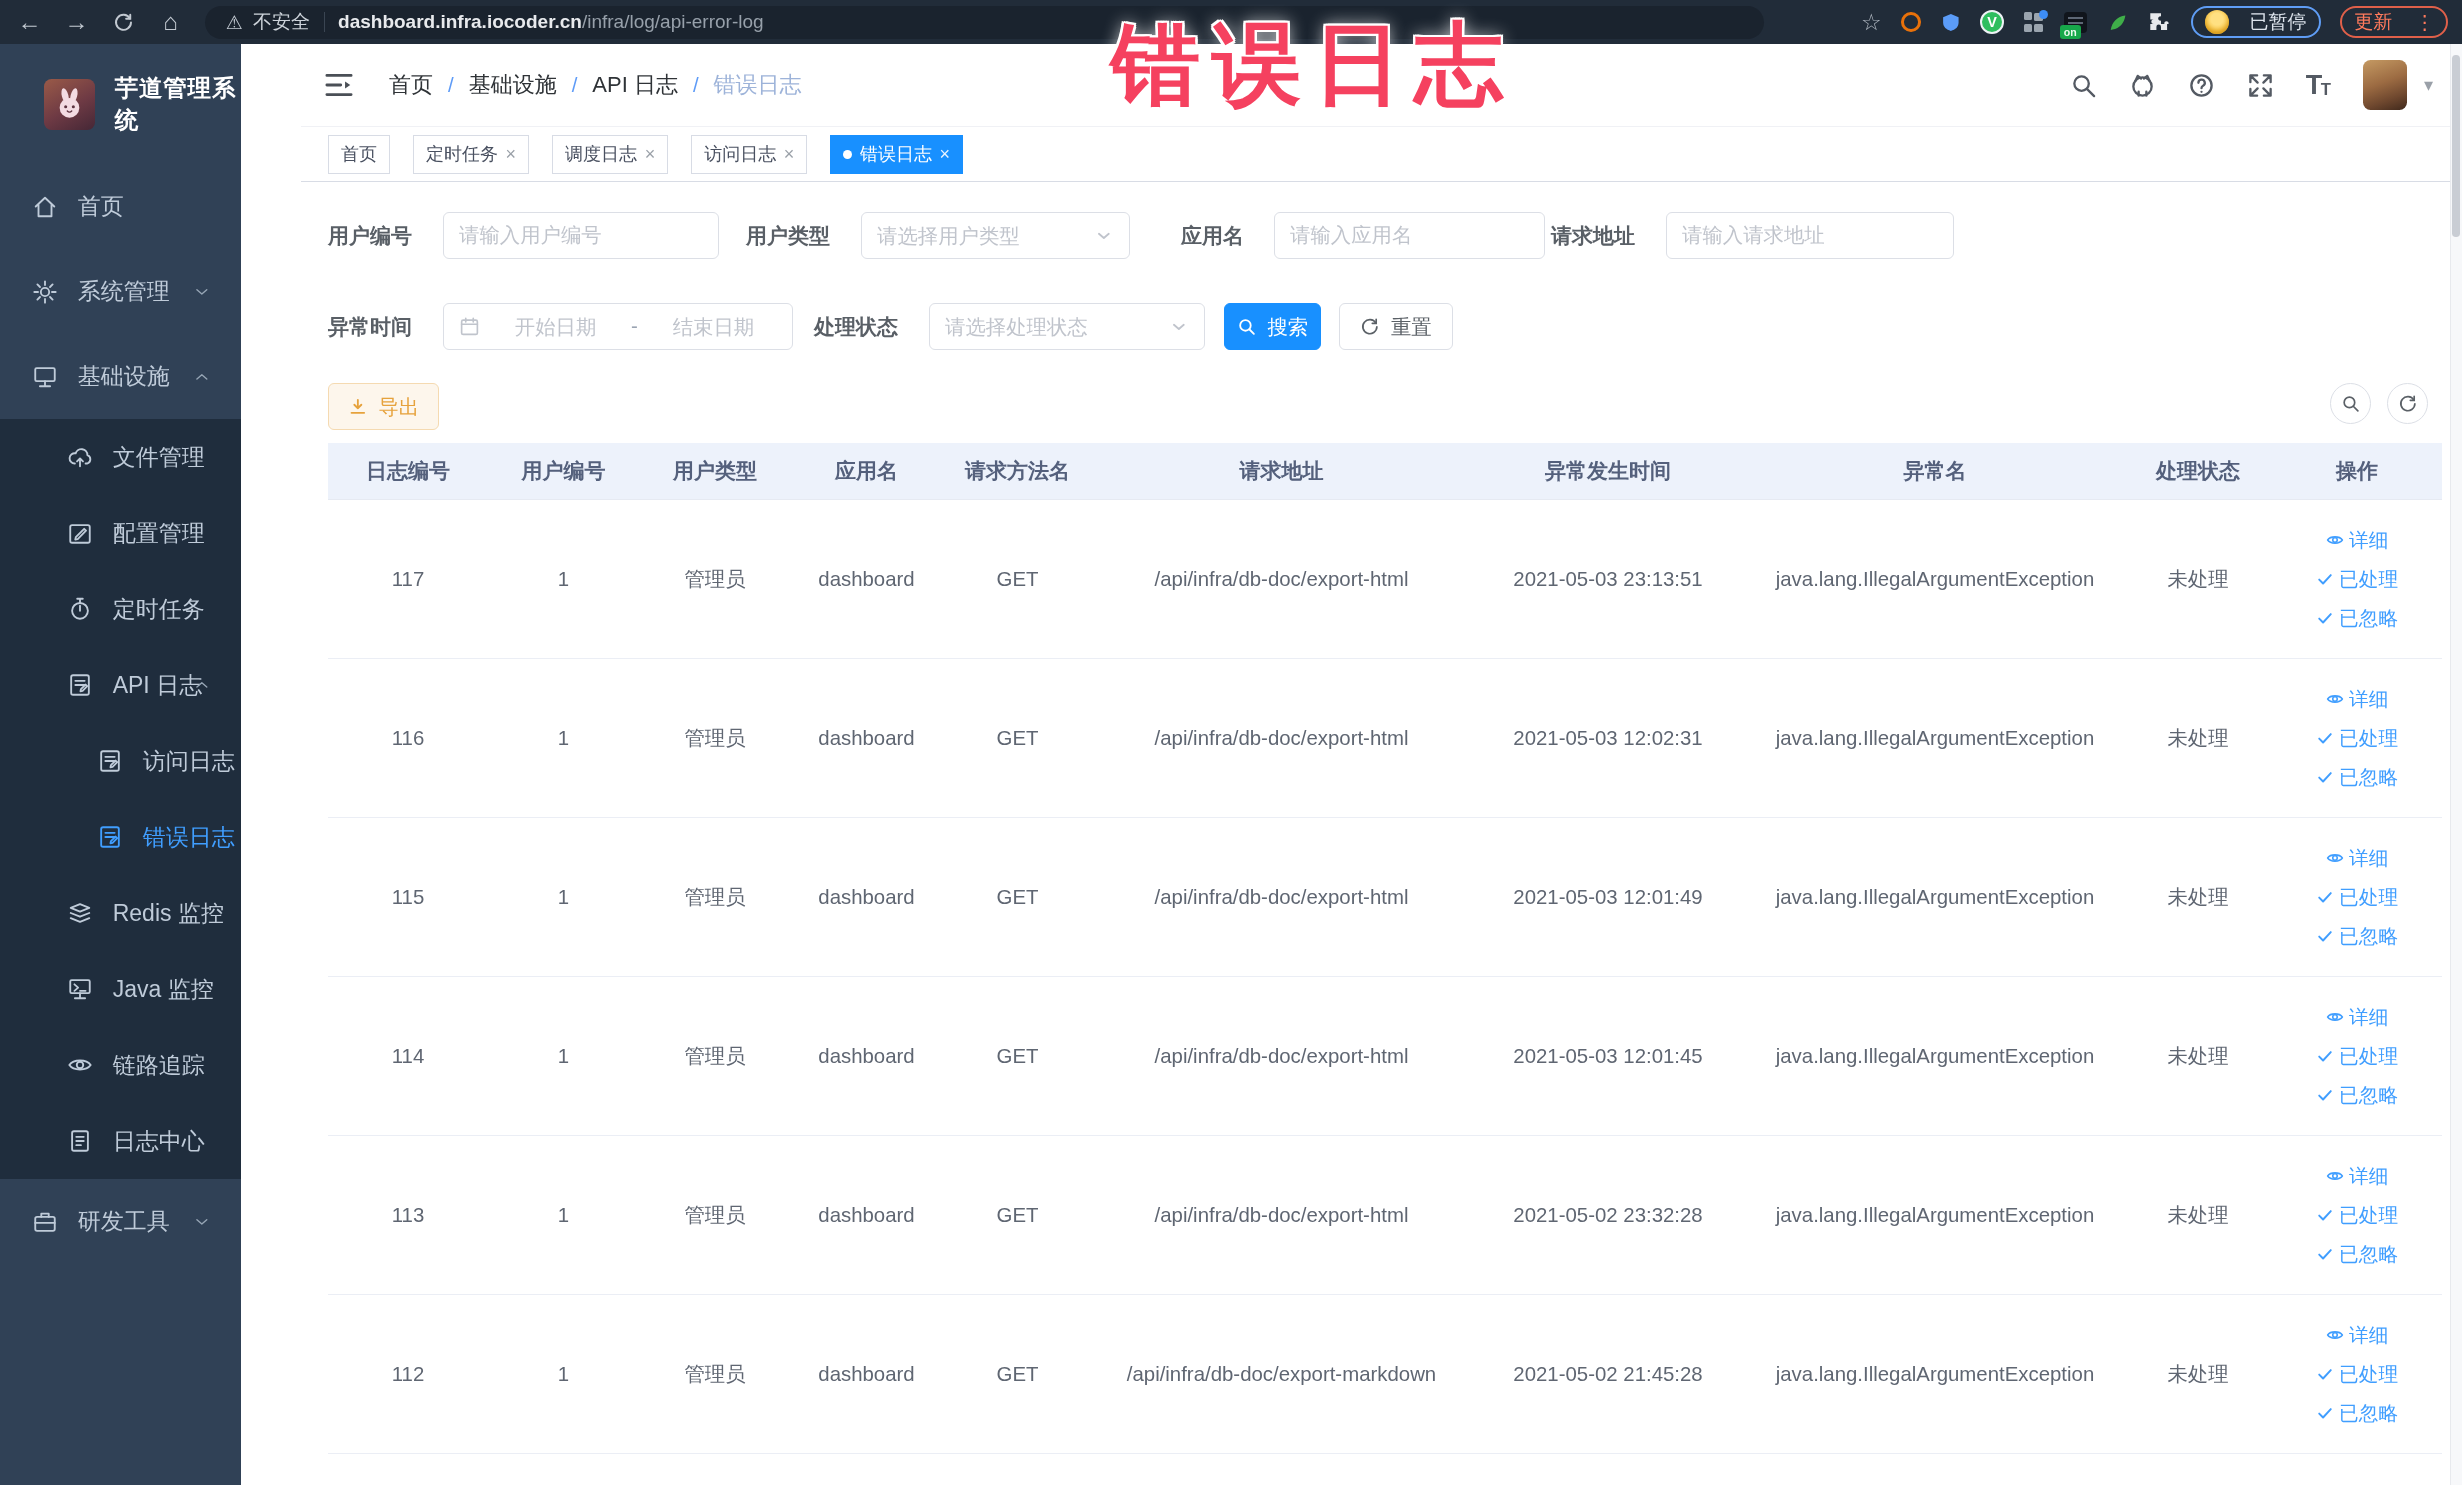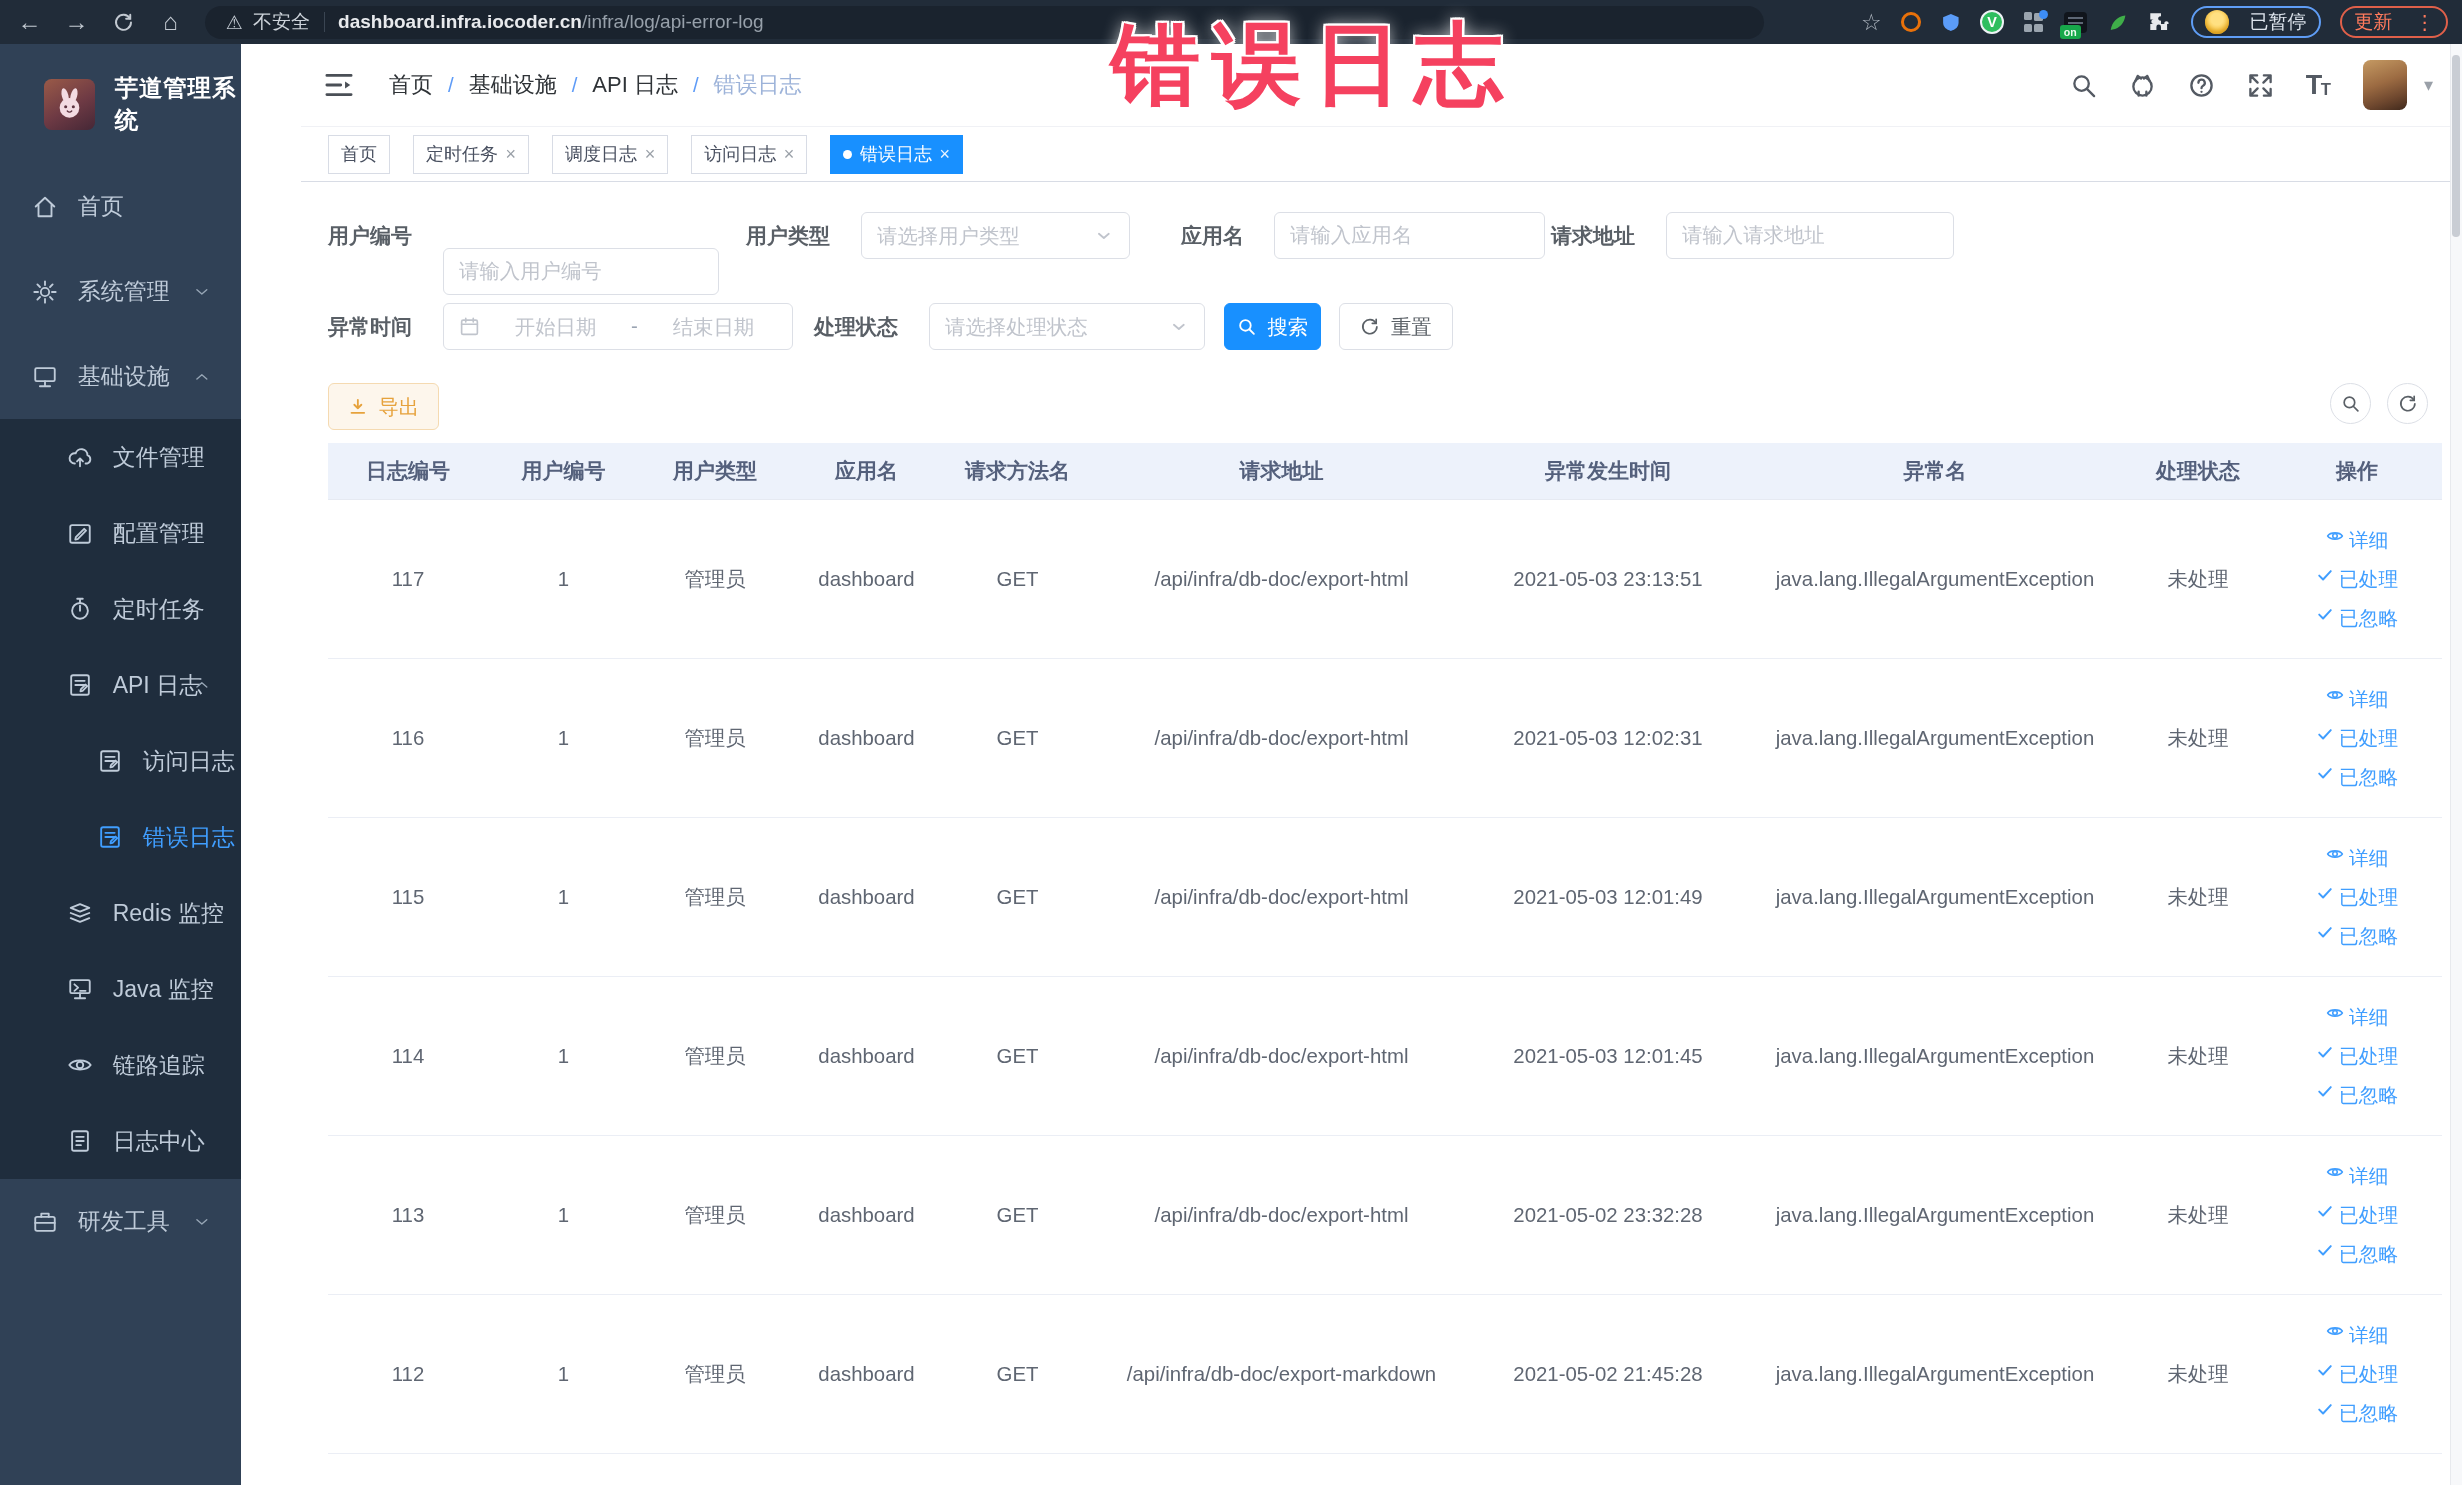"请输入用户编号" input.fctl { margin-top: 36px -> none }
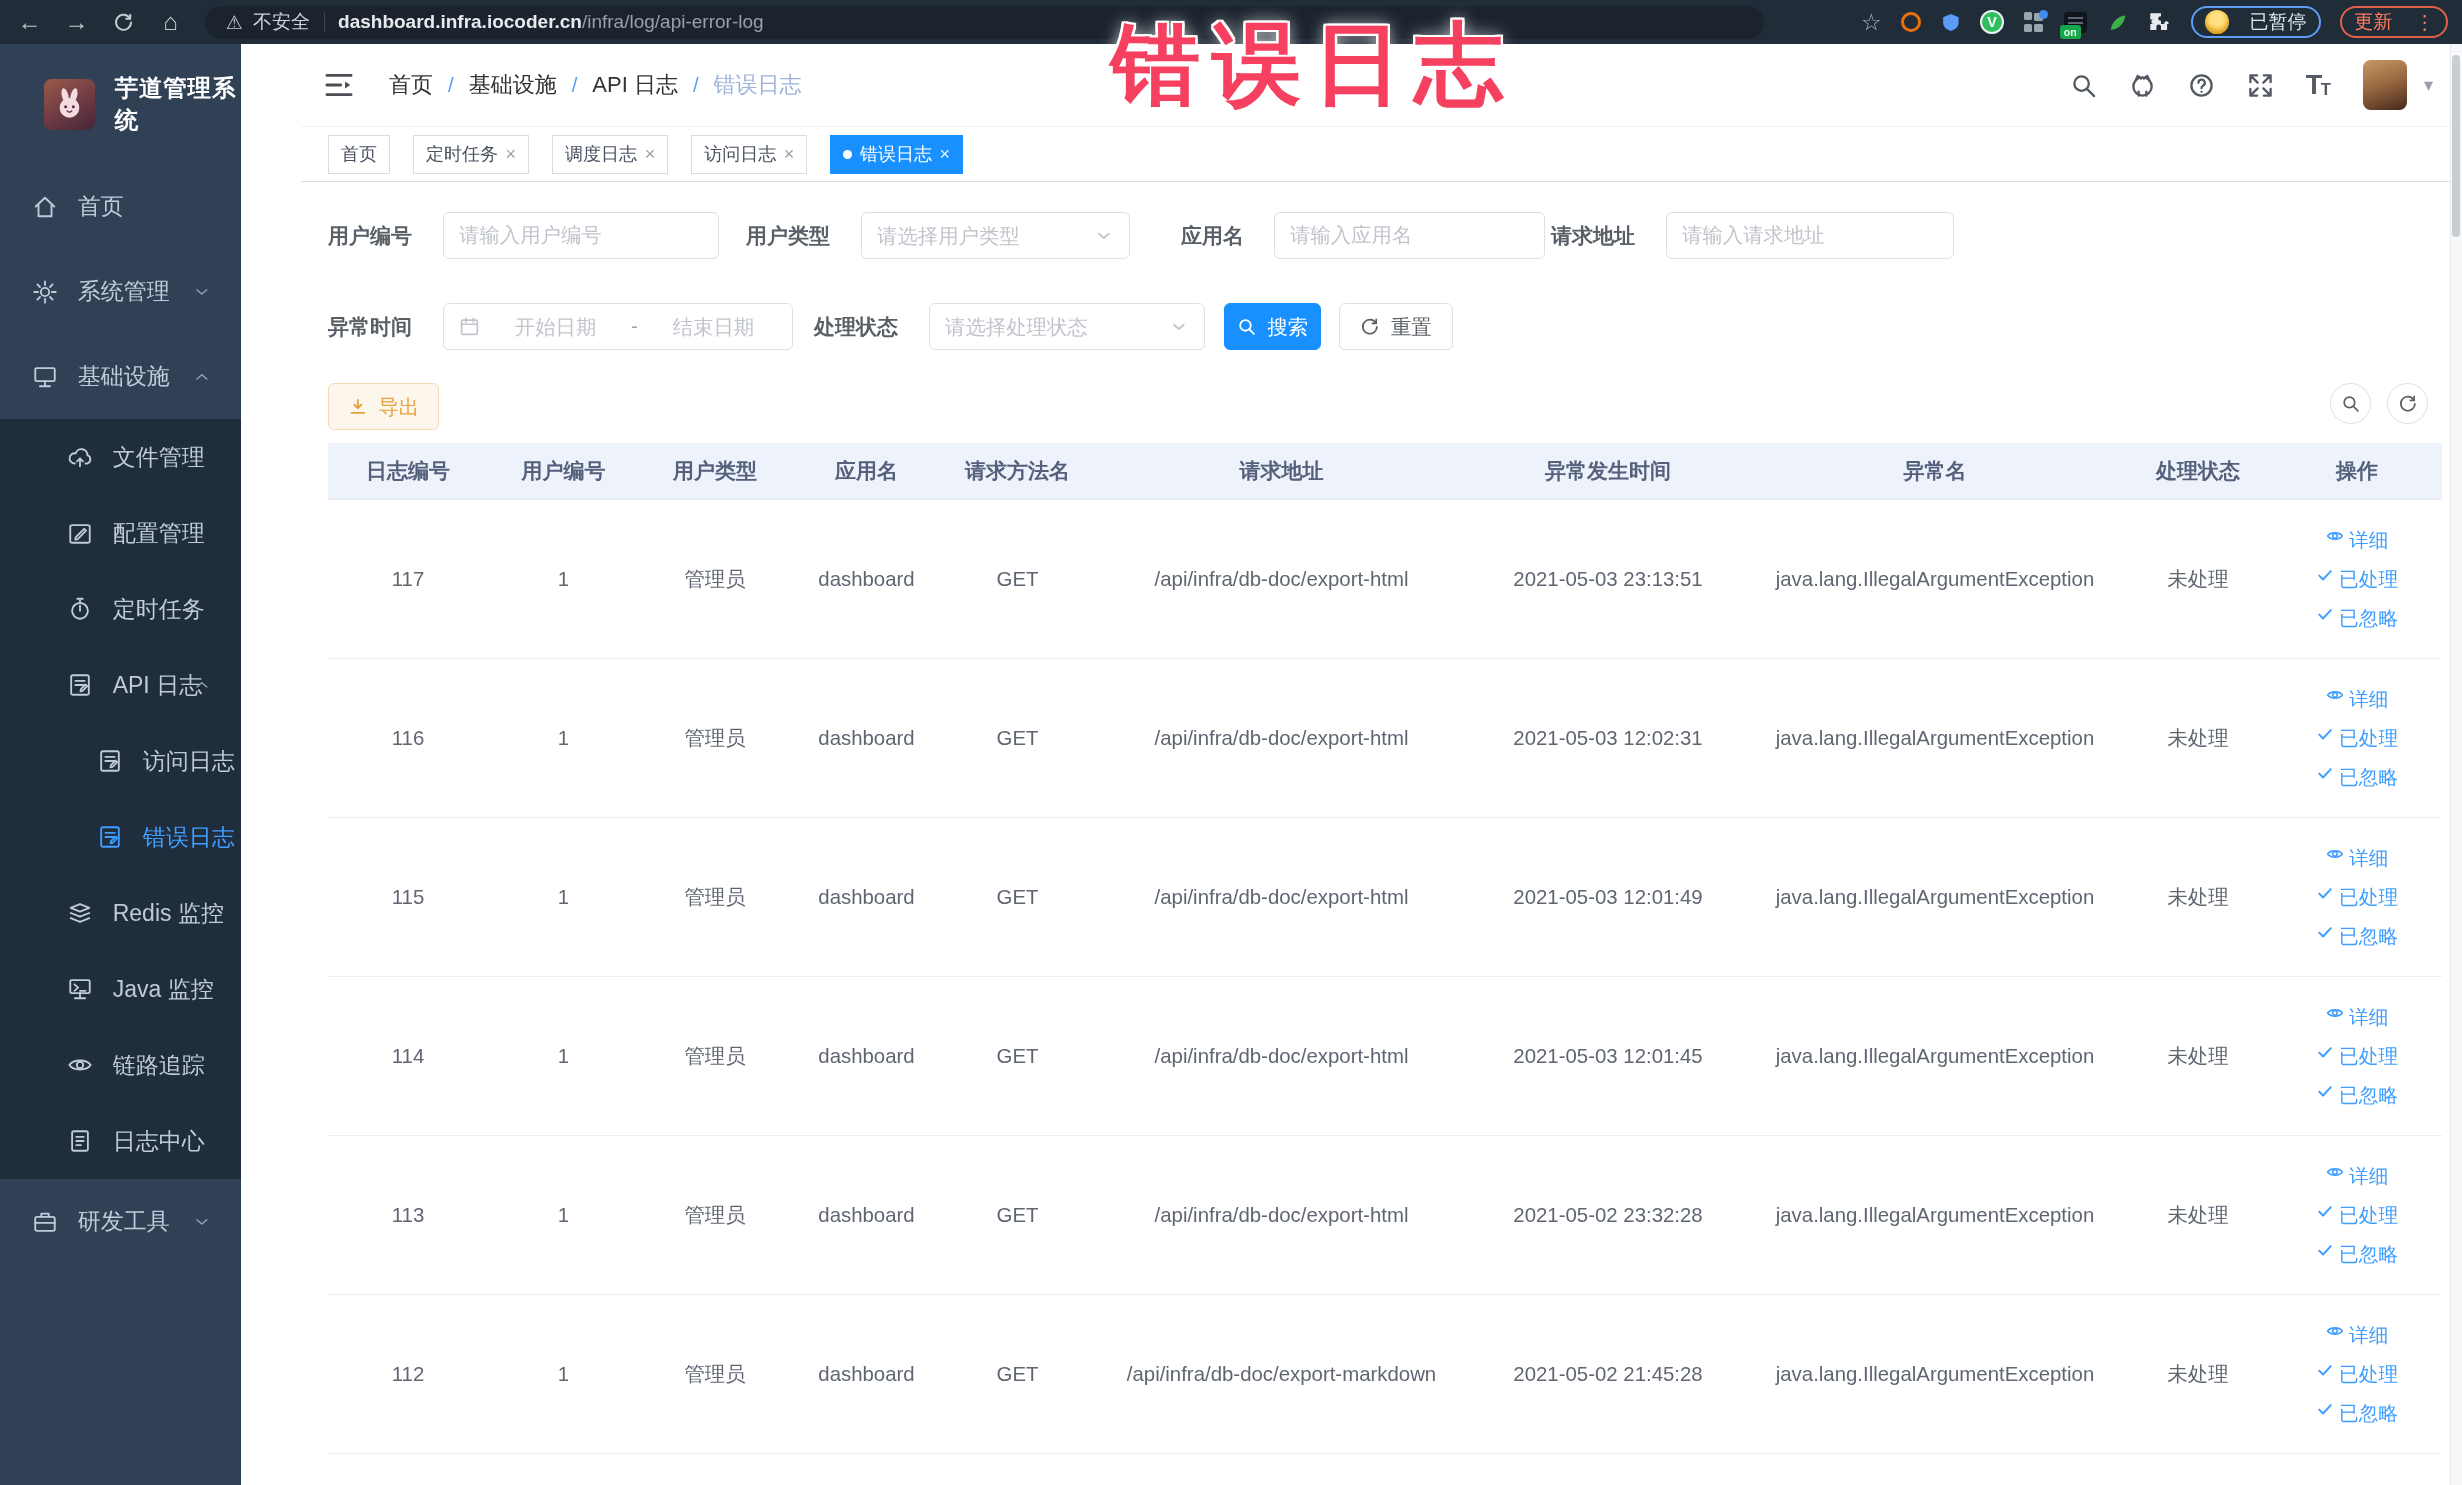"详细" .alink { align-items: none -> center }
